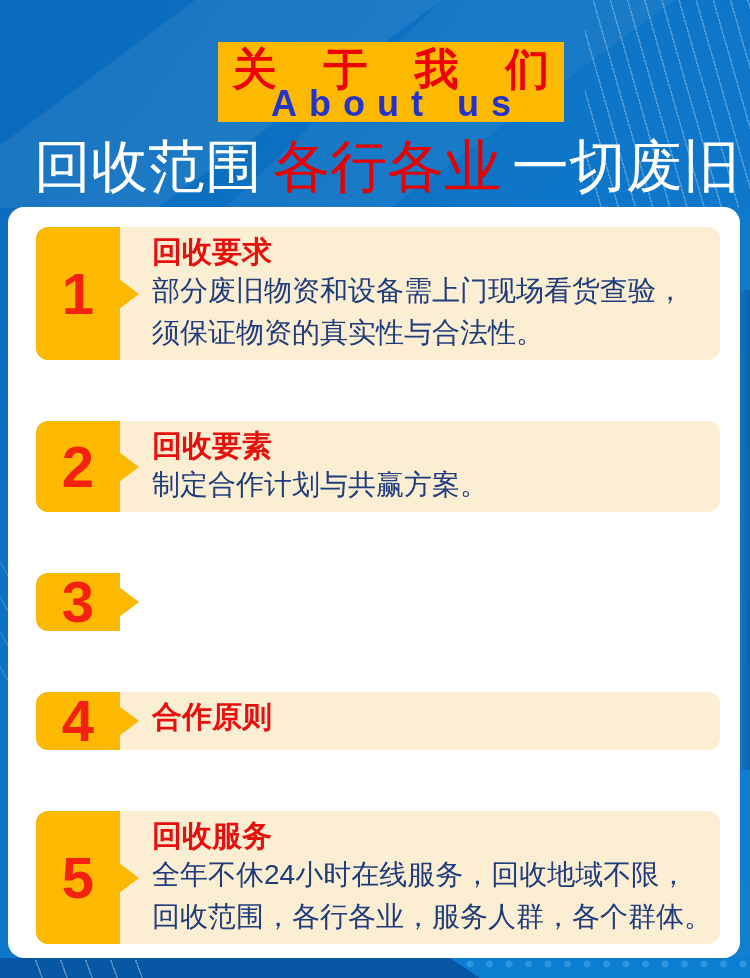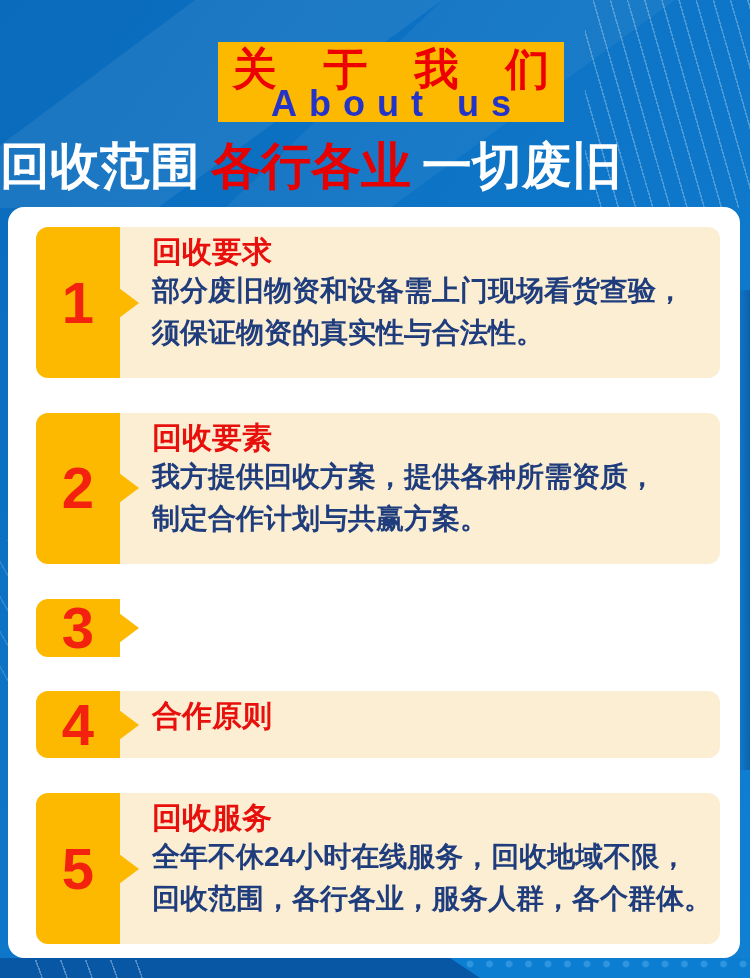"回收范围 各行各业 一切废旧" .banner { font-size: 50px -> 57px; font-weight: bold -> normal; padding-left: none -> 34px }
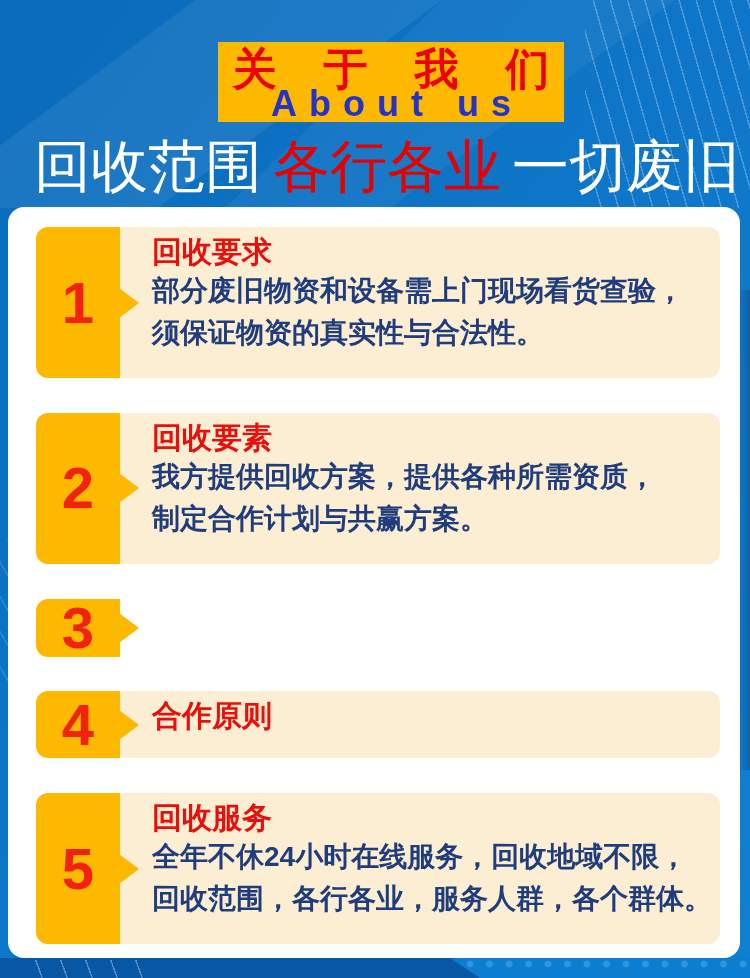"回收要求" .row-content { padding: 6px 6px 24px 32px -> 6px 6px 6px 32px }
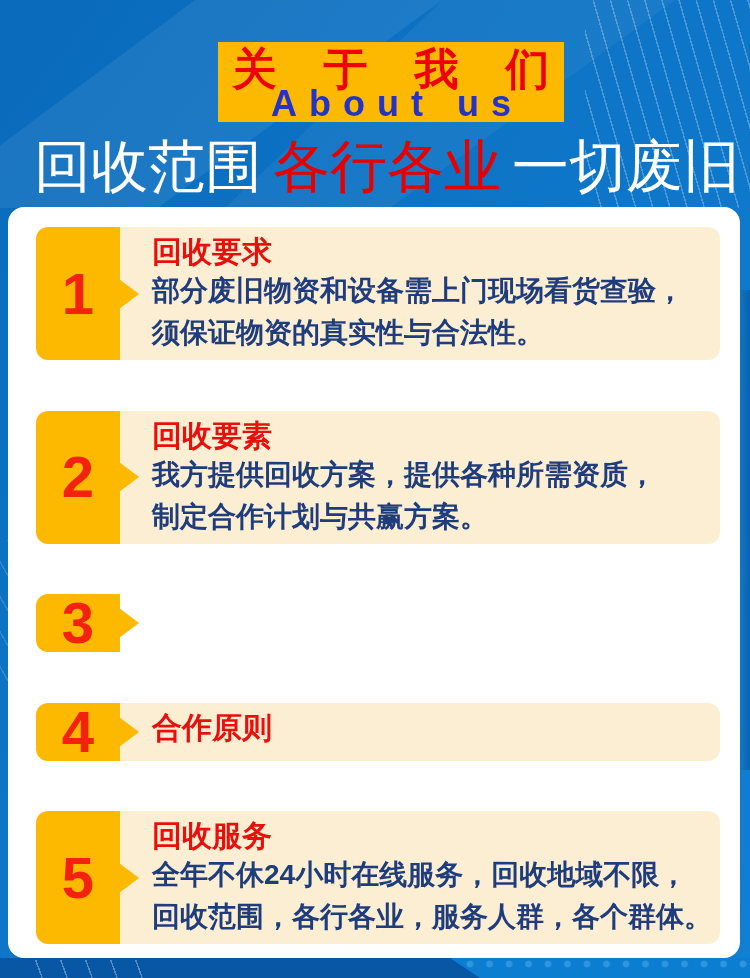"部分废旧物资和设备需上门现场看货查验，" .row-line { font-weight: bold -> normal }
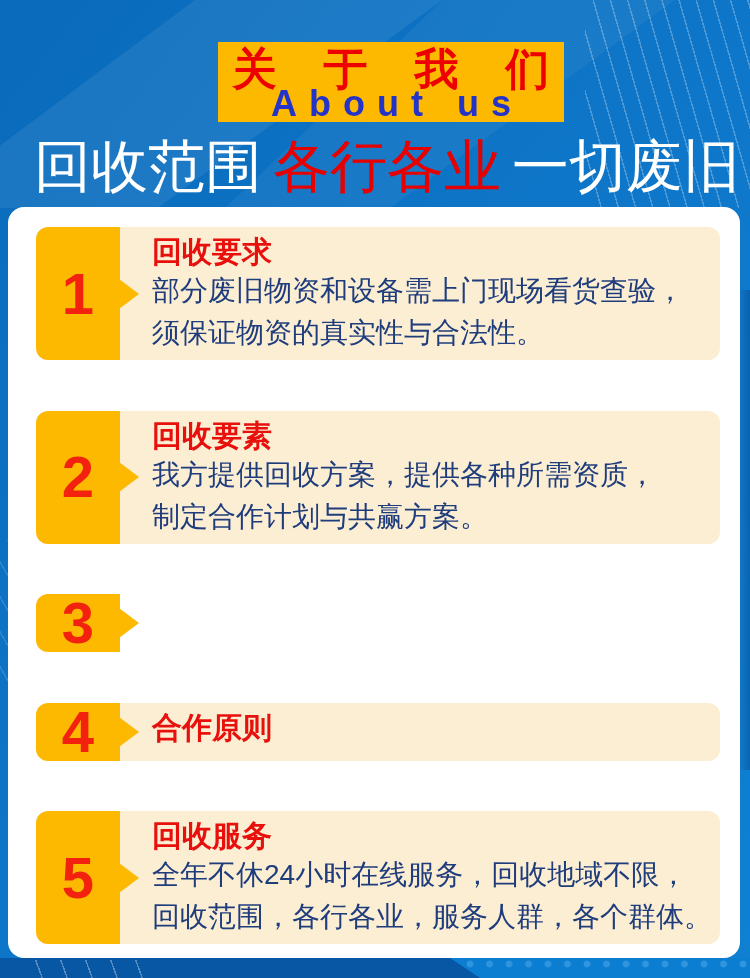"我方提供回收方案，提供各种所需资质，" div.row-line { html: <div>我方提供回收方案，提供各种所需资质，</div> -> none }
